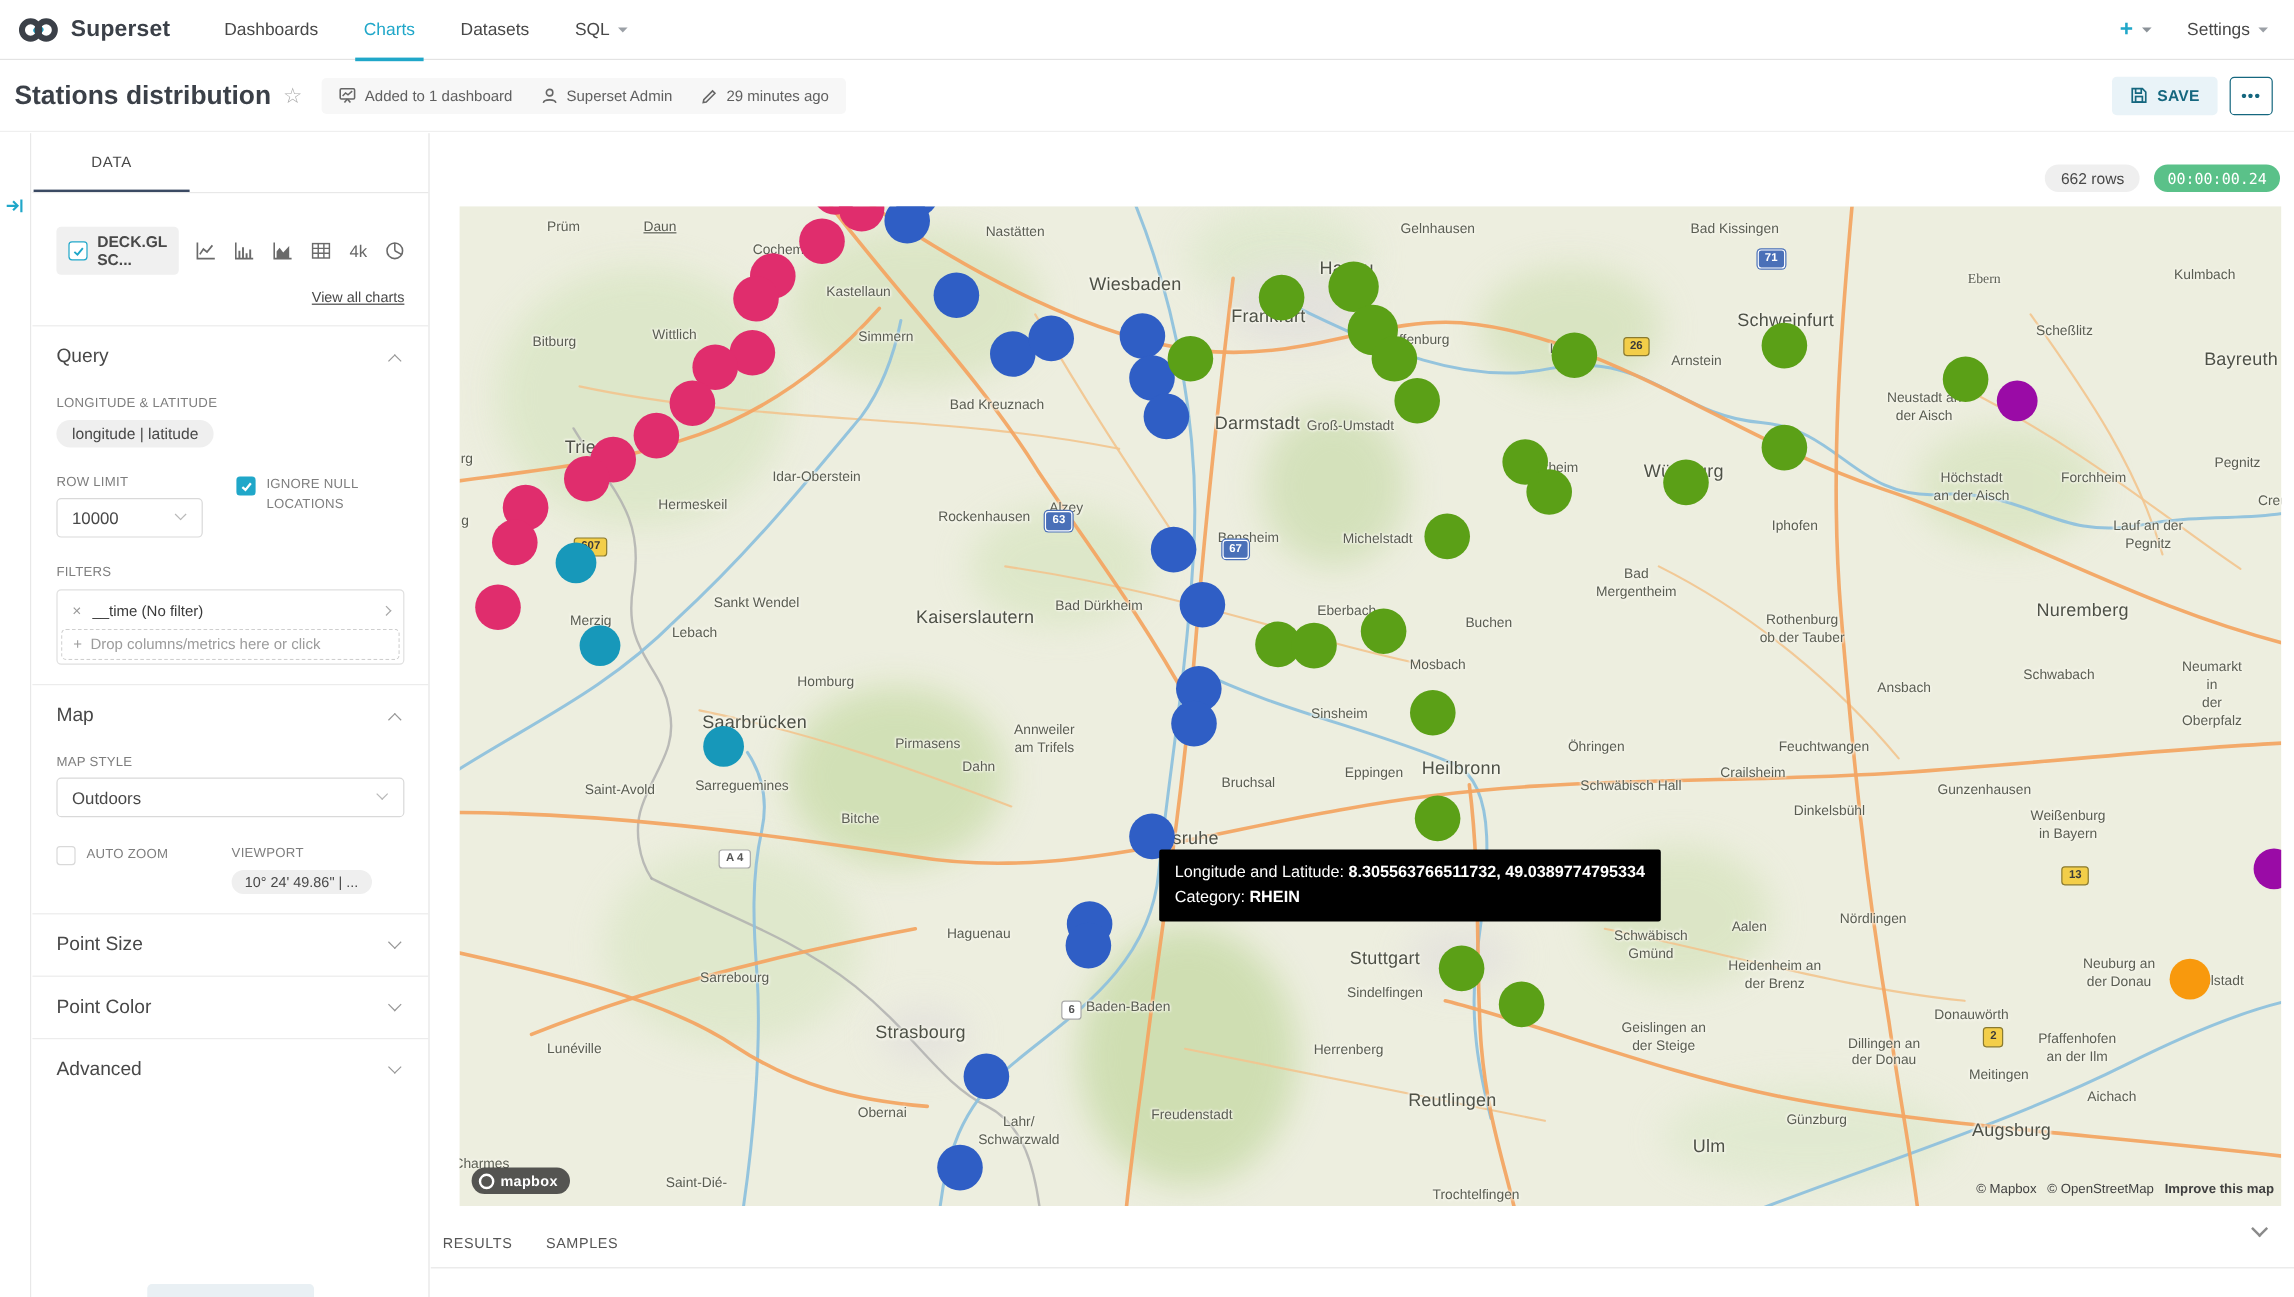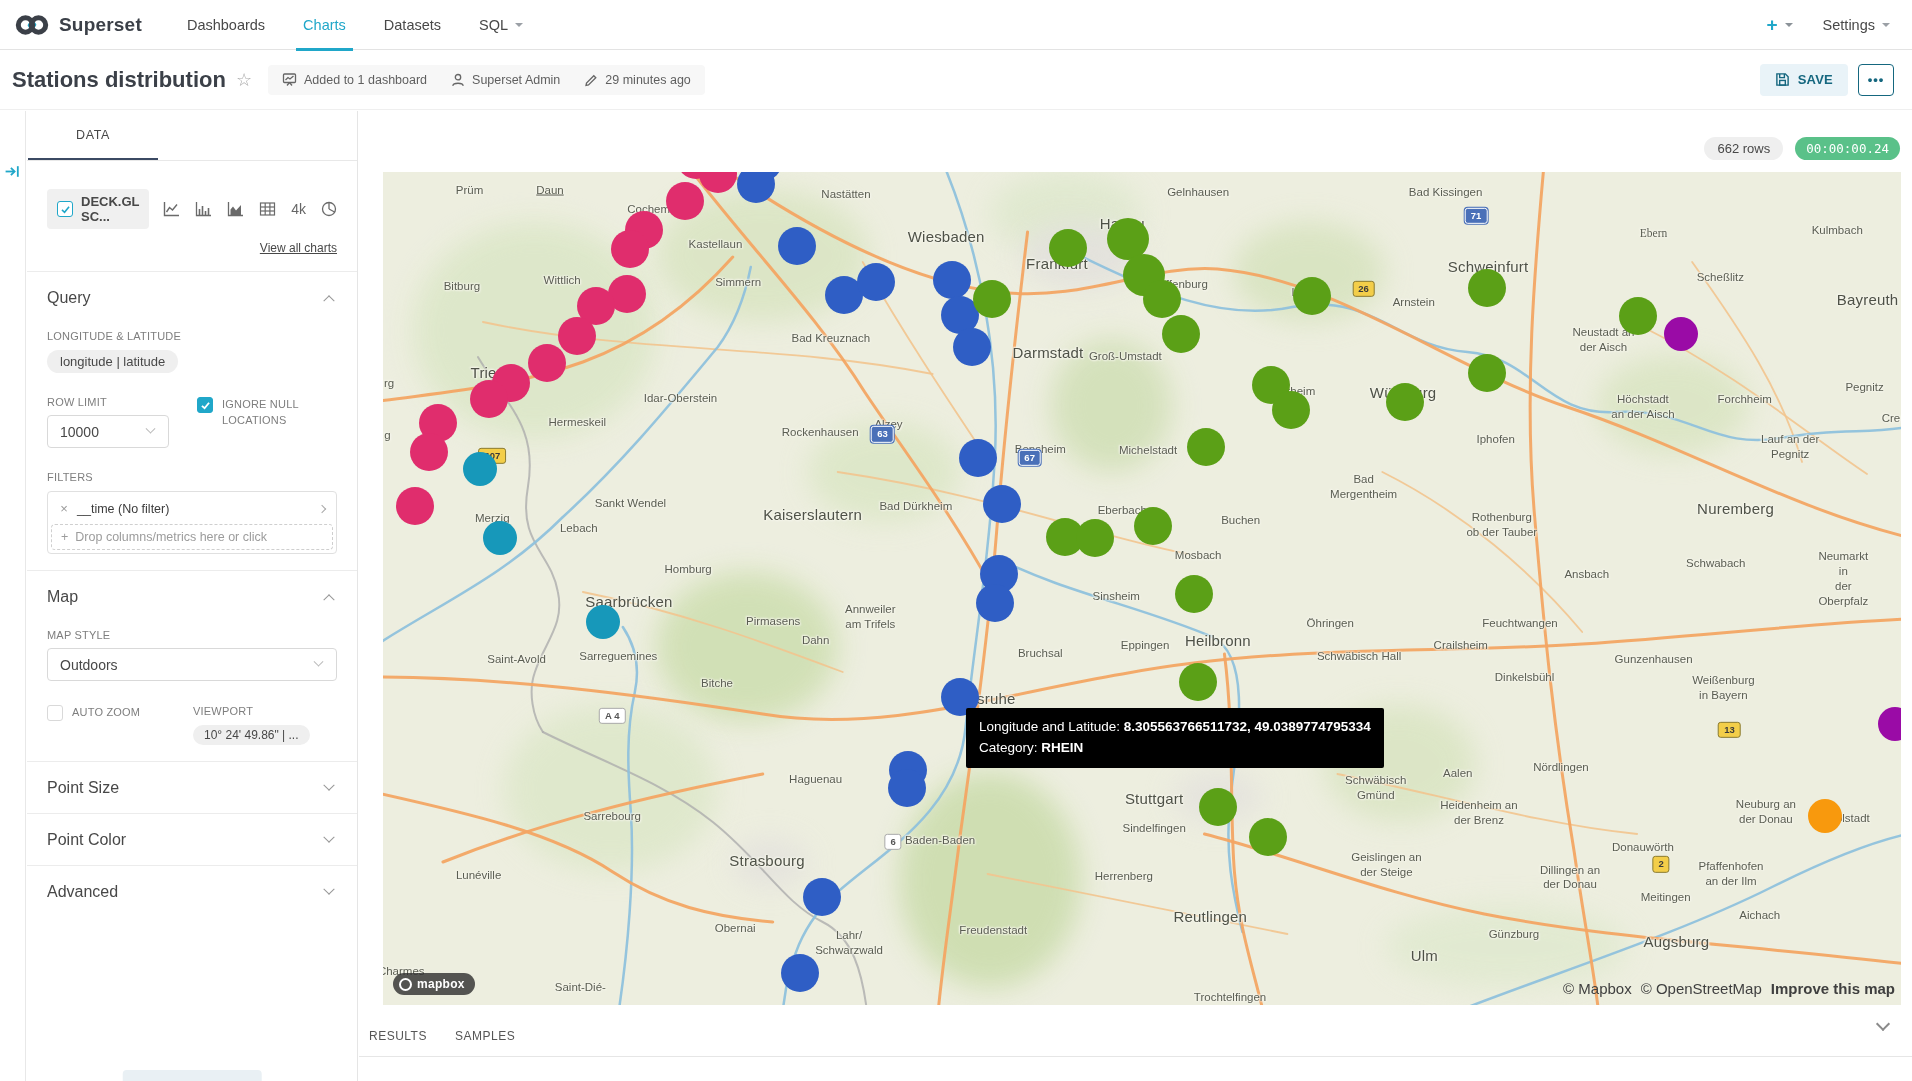"© Mapbox" .attribution { font-size: 15px -> 11px }
